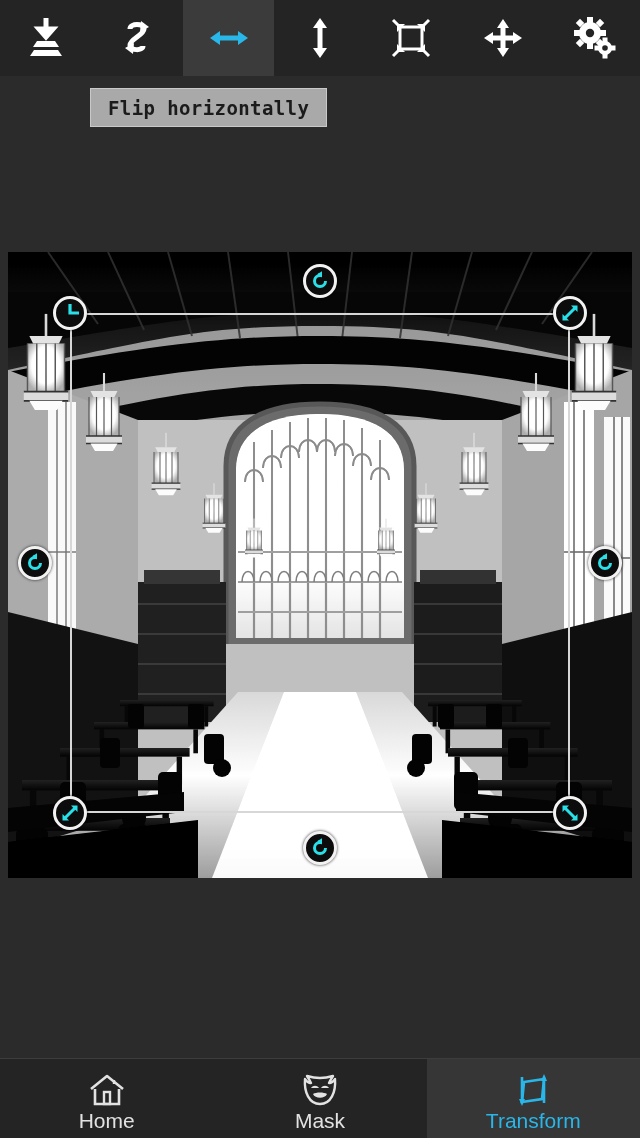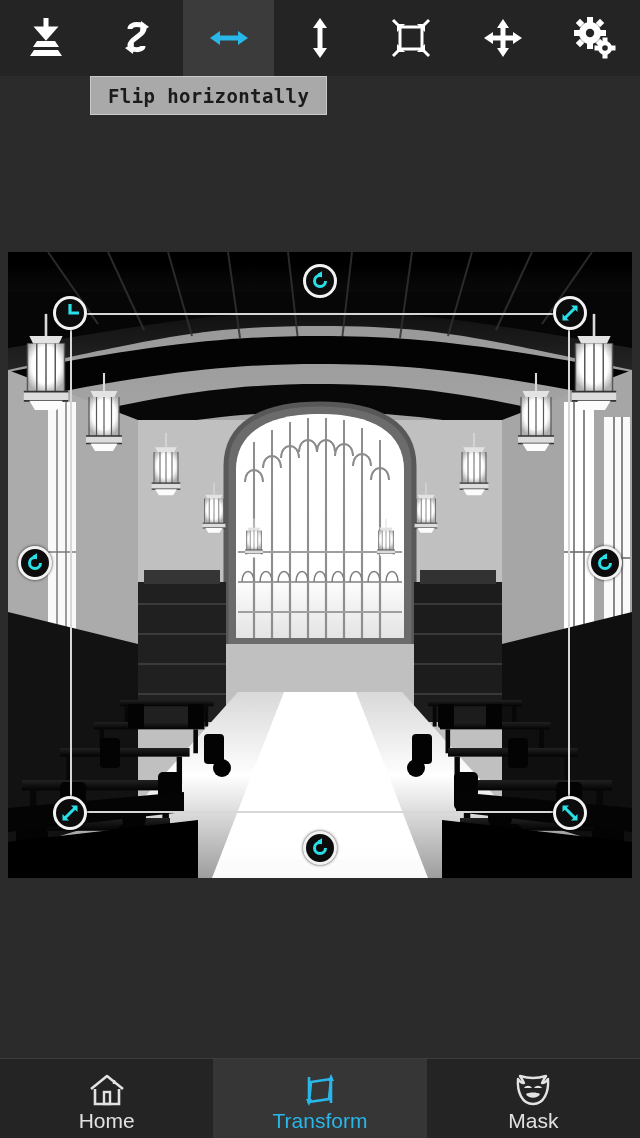"Flip horizontally" #tooltip { top: 76px -> 88px }
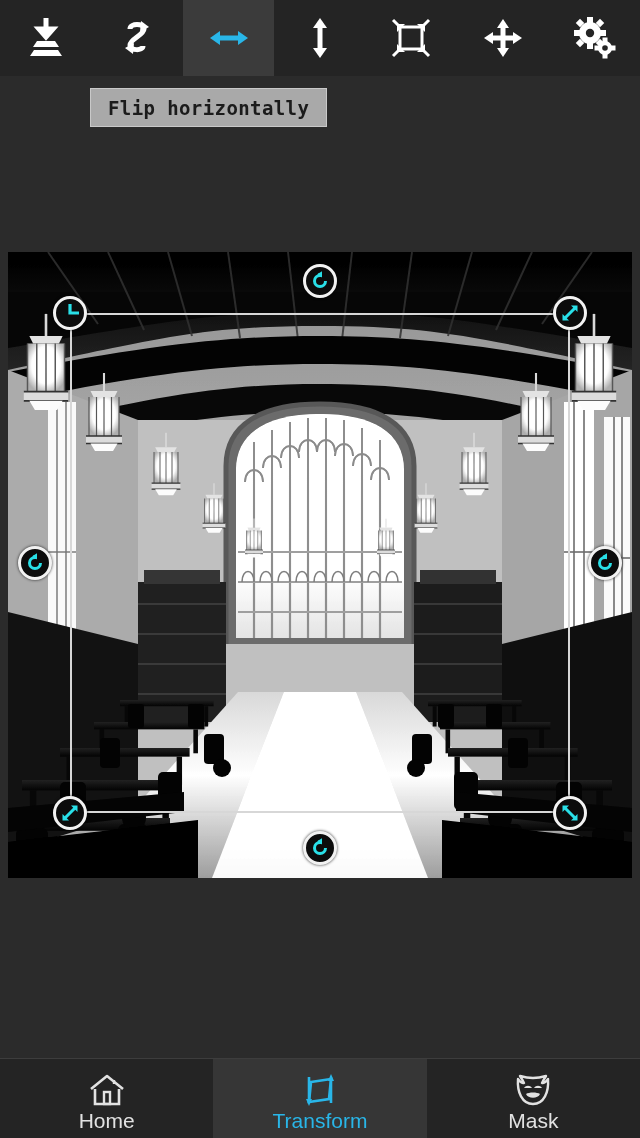"Transform" div.navitem { order: before "Mask" -> after "Mask" }
